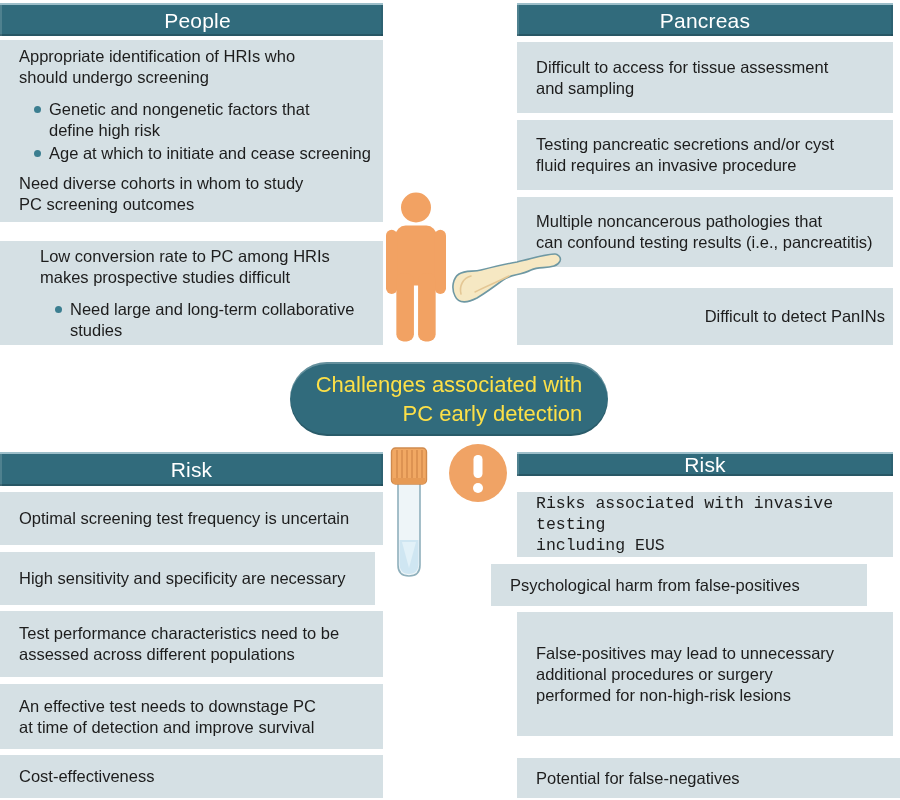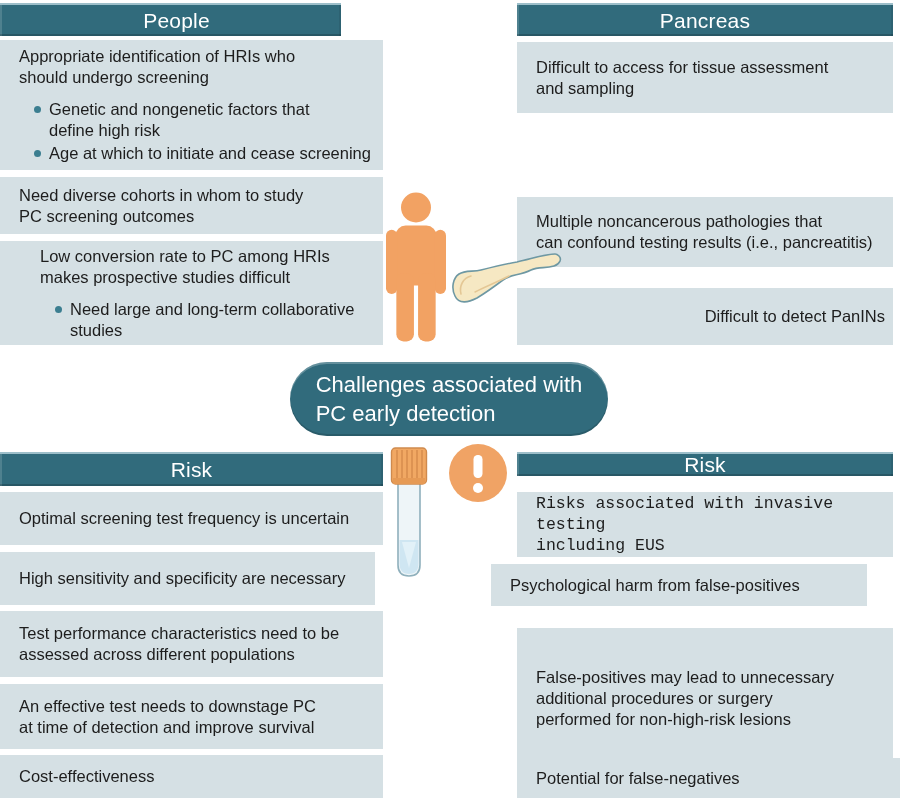"People" div.abs { width: 341px -> 383px }
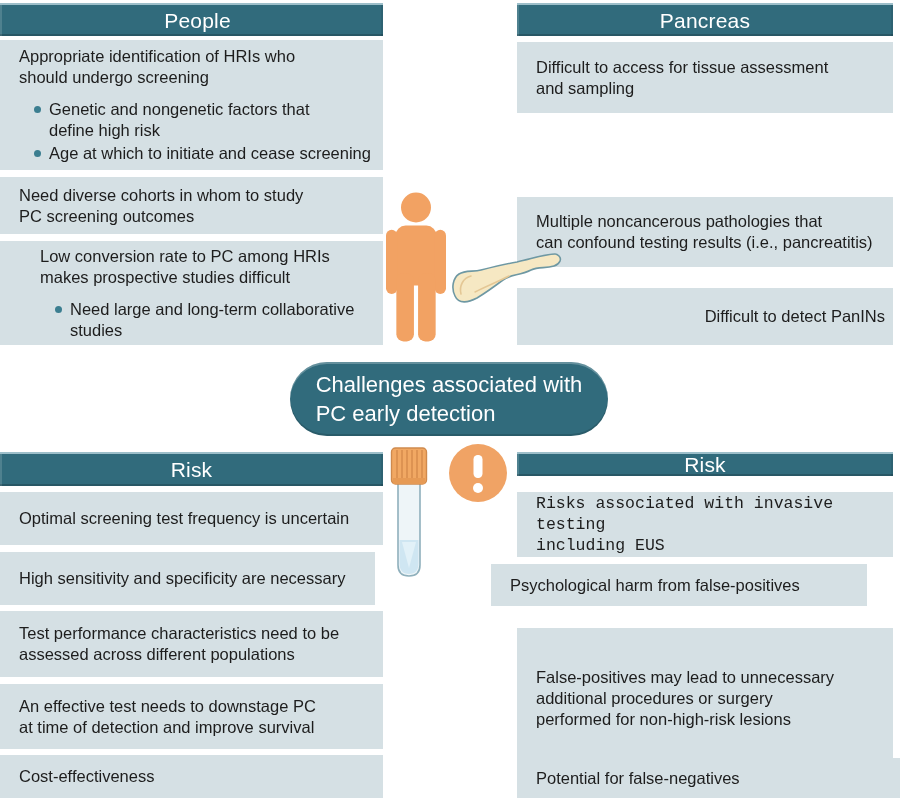"Testing pancreatic secretions and/or" div.abs { html: none -> <div> <div>Testing pancreatic secretions and/or cyst fluid requires an invasive procedure</div> </div> }
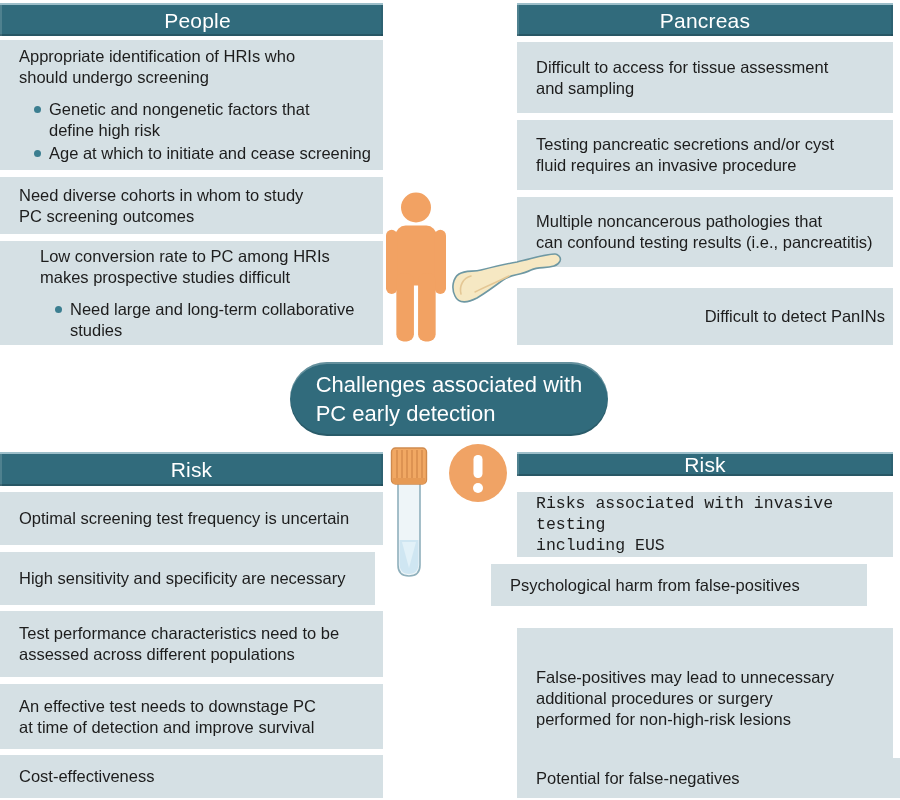"Need diverse cohorts in whom" div.abs { top: 177px -> 165px }
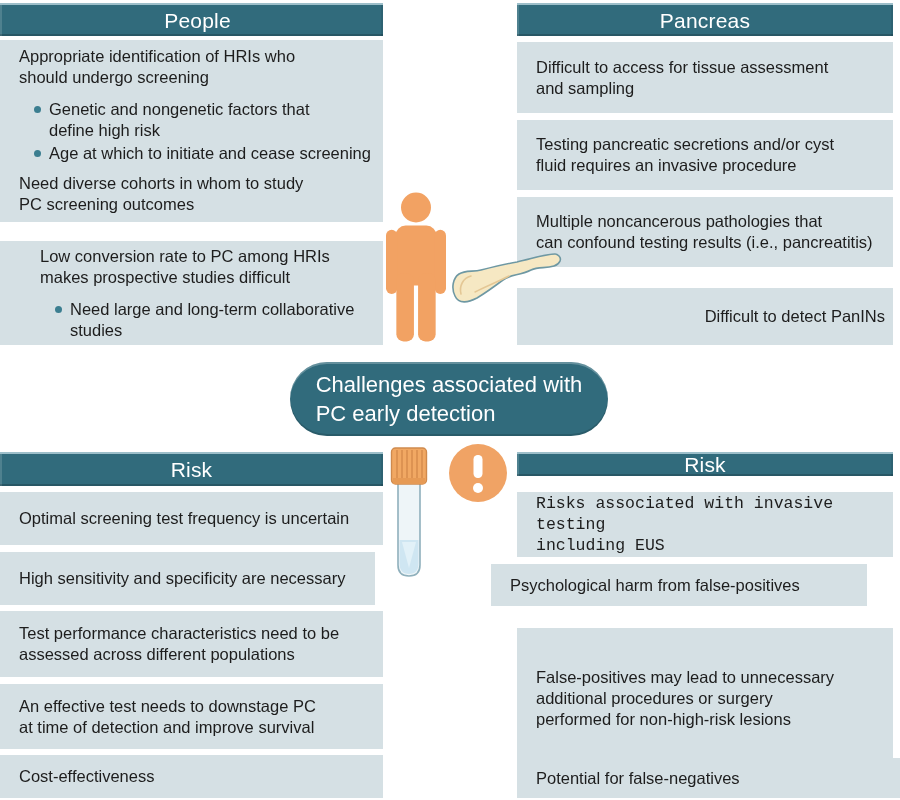"Challenges associated with" .pill { color: #ffffff -> #fde047; text-align: left -> right }
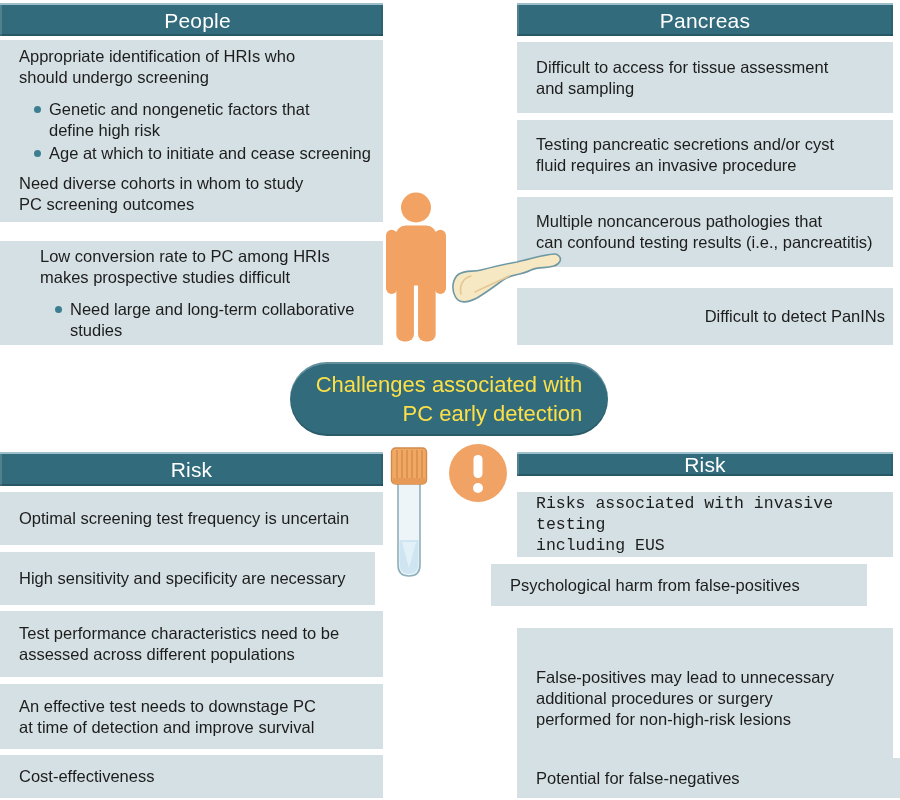"False-positives may lead to unnecessary" div.abs { height: 140px -> 124px; margin-top: 16px -> none }
